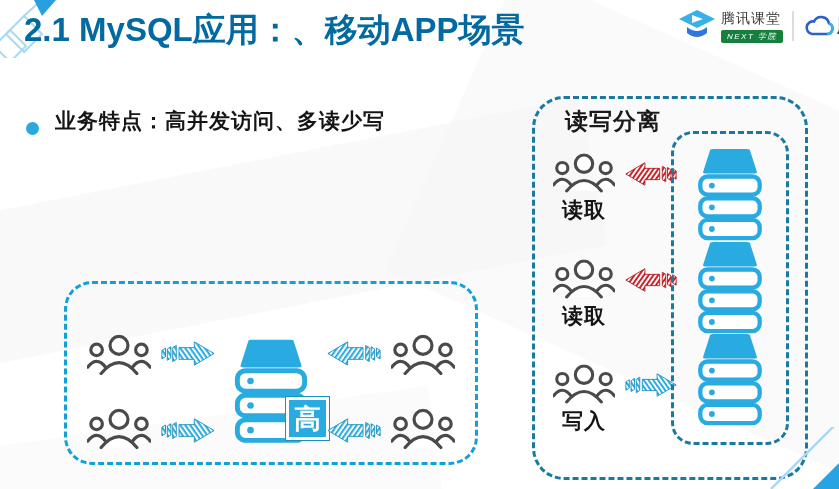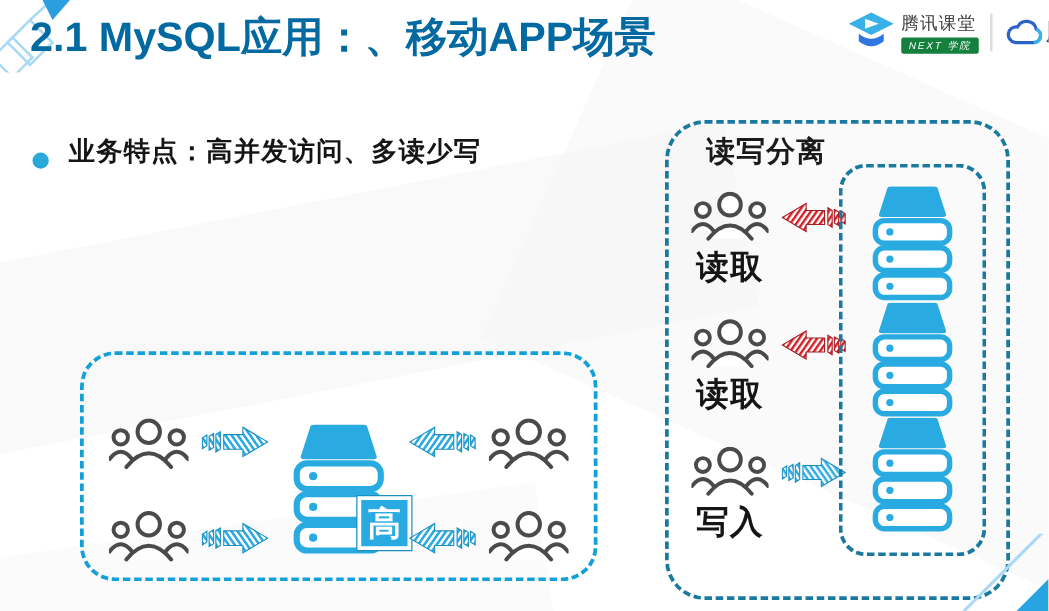"读取" .action-label { font-size: 26px -> 21px }
